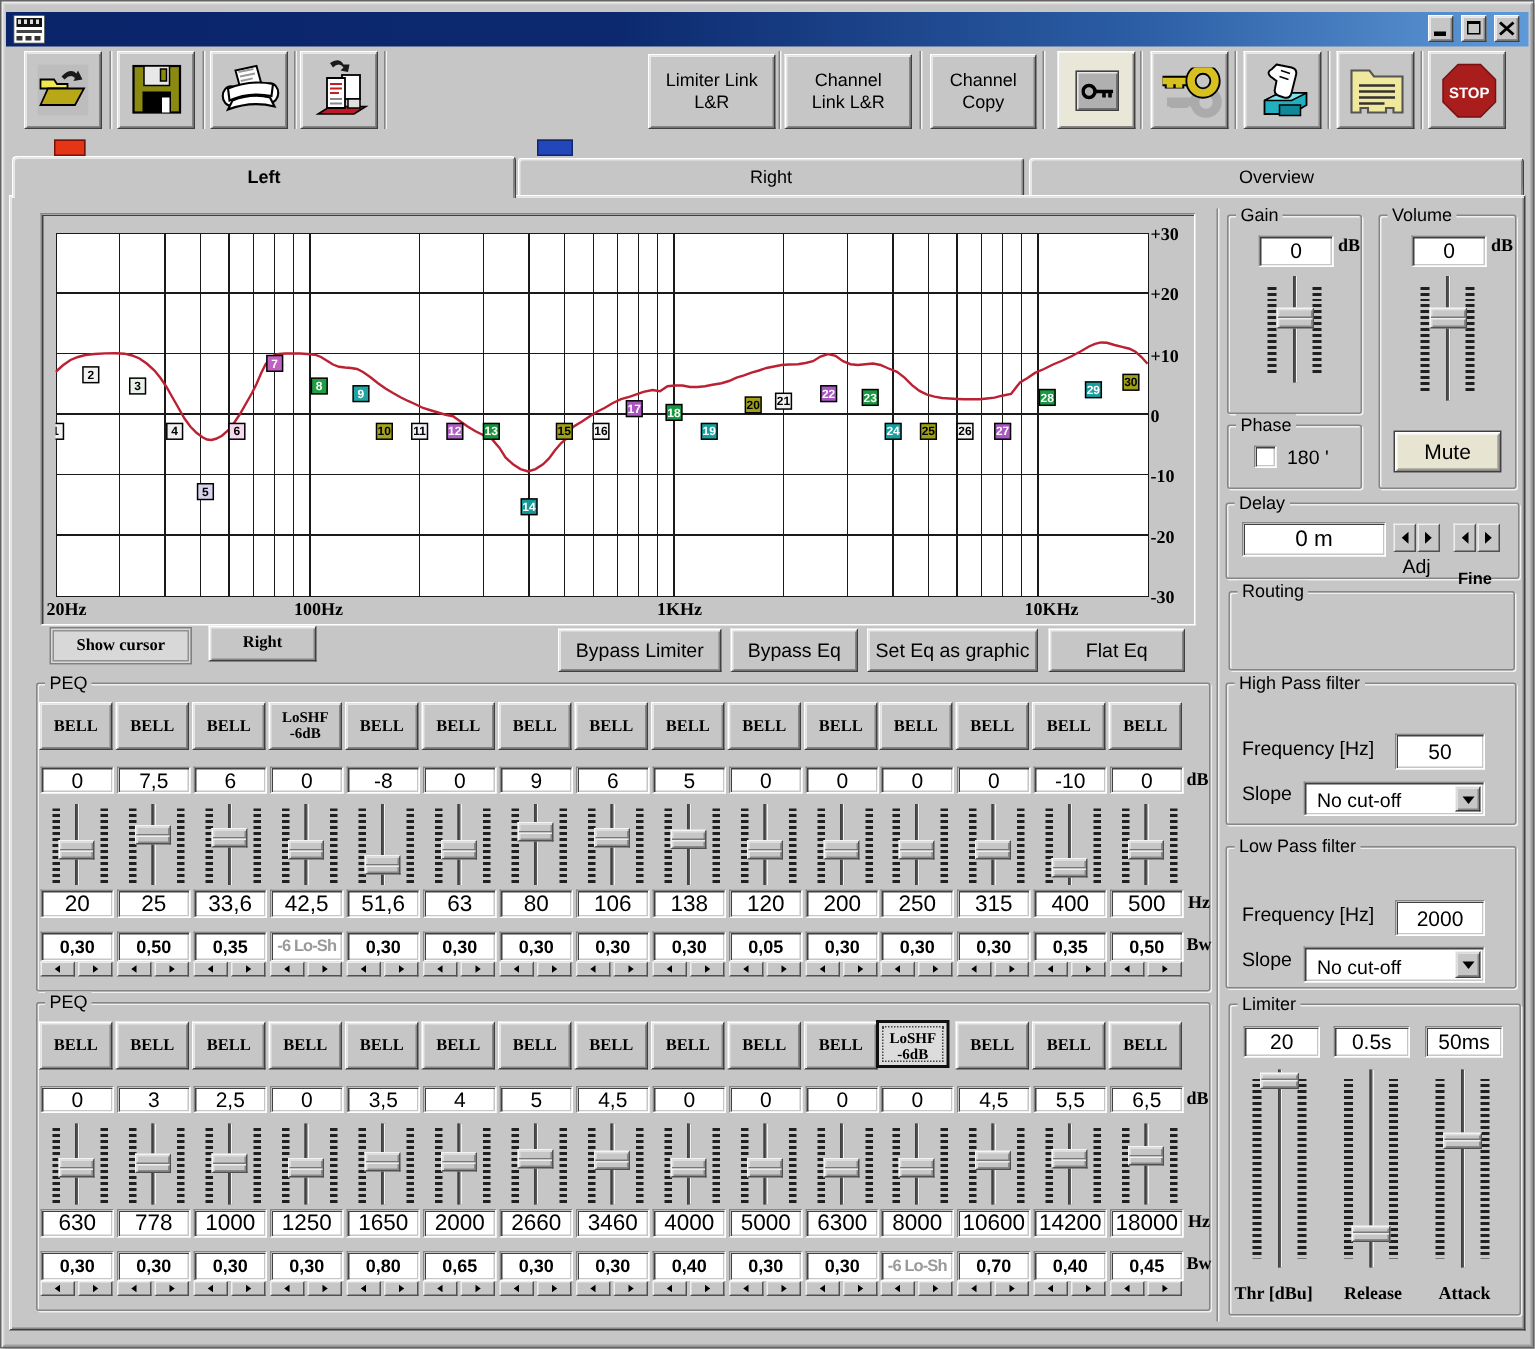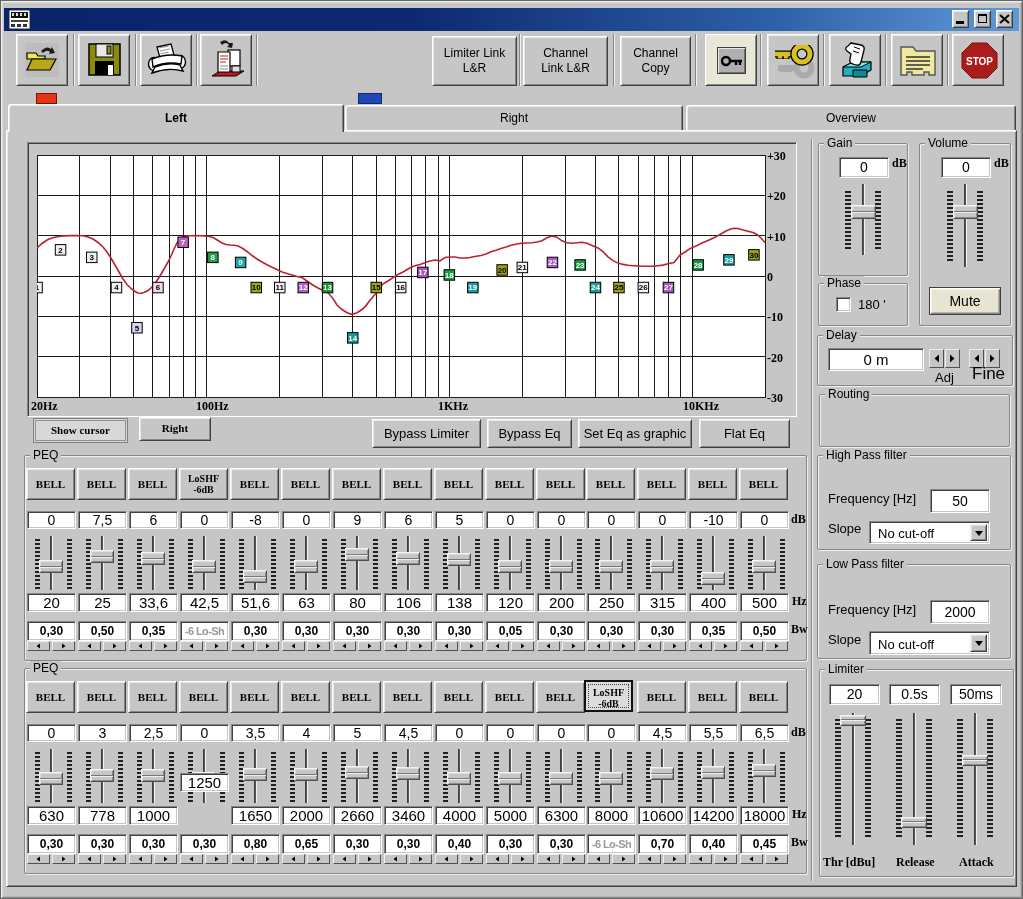"Fine" div.abs { font-size: 17px -> 11px; font-weight: none -> bold; top: 364px -> 380px }
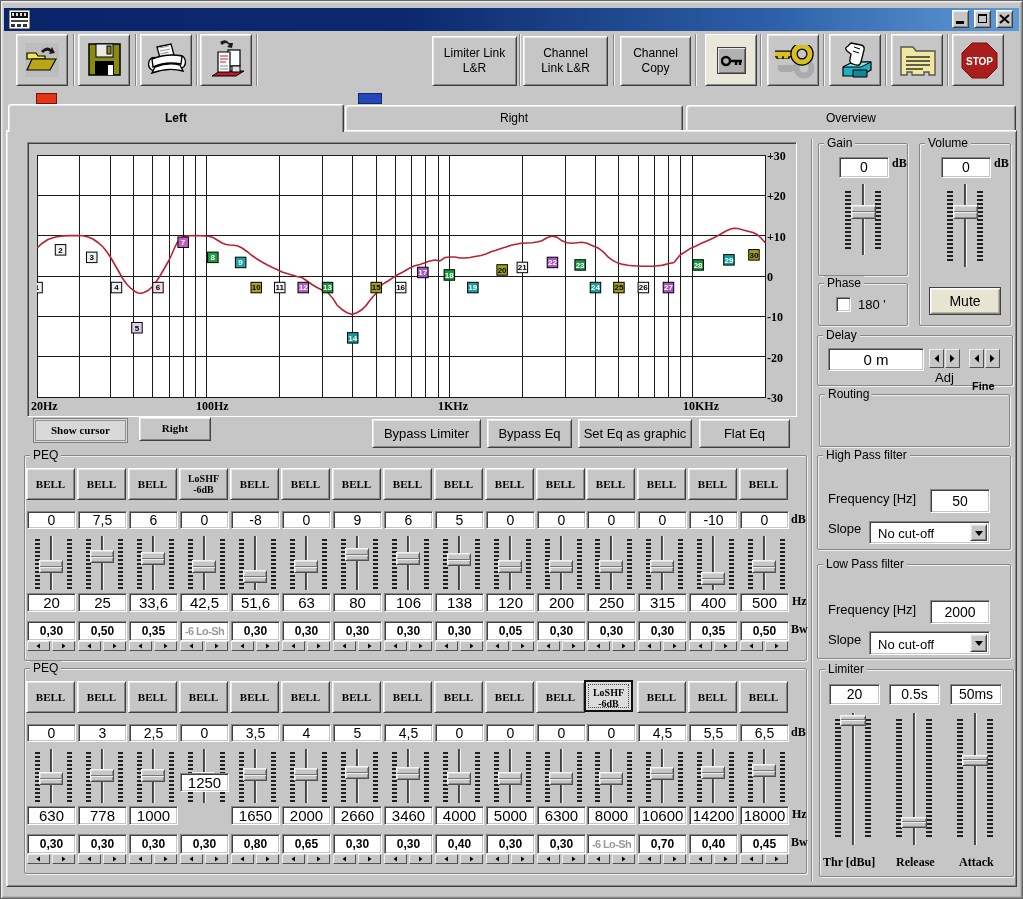"1250" div.abs { top: 773px -> 806px }
